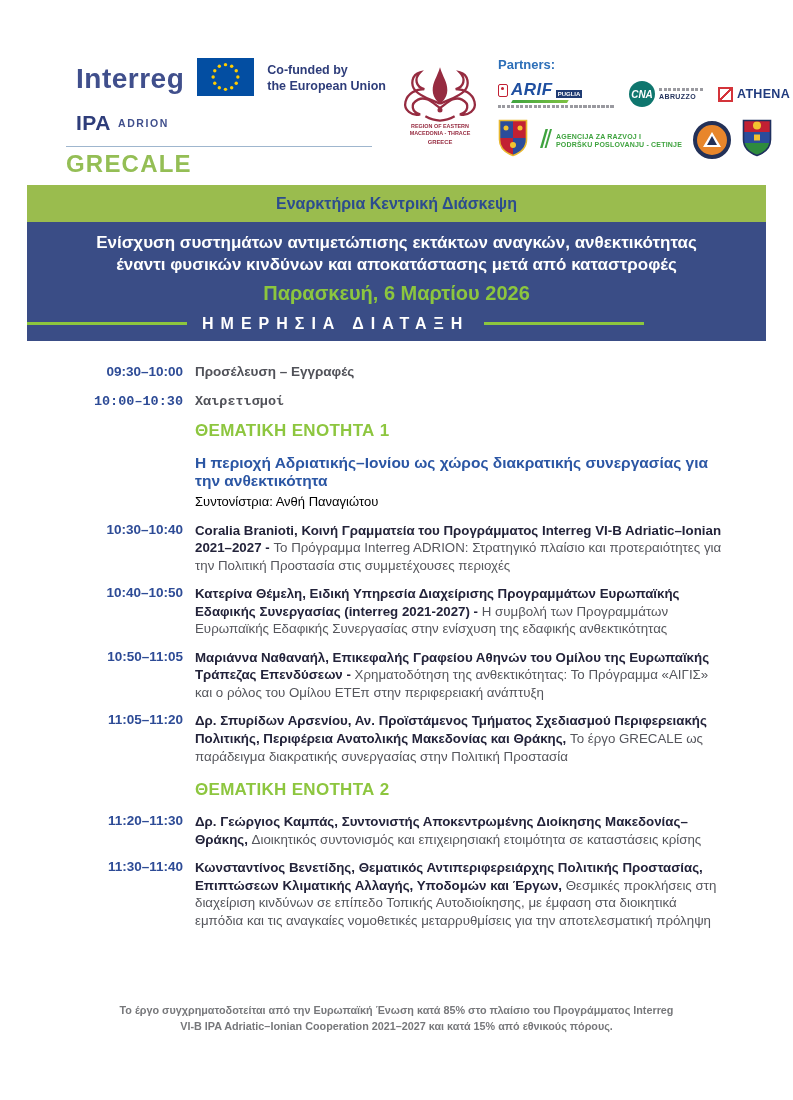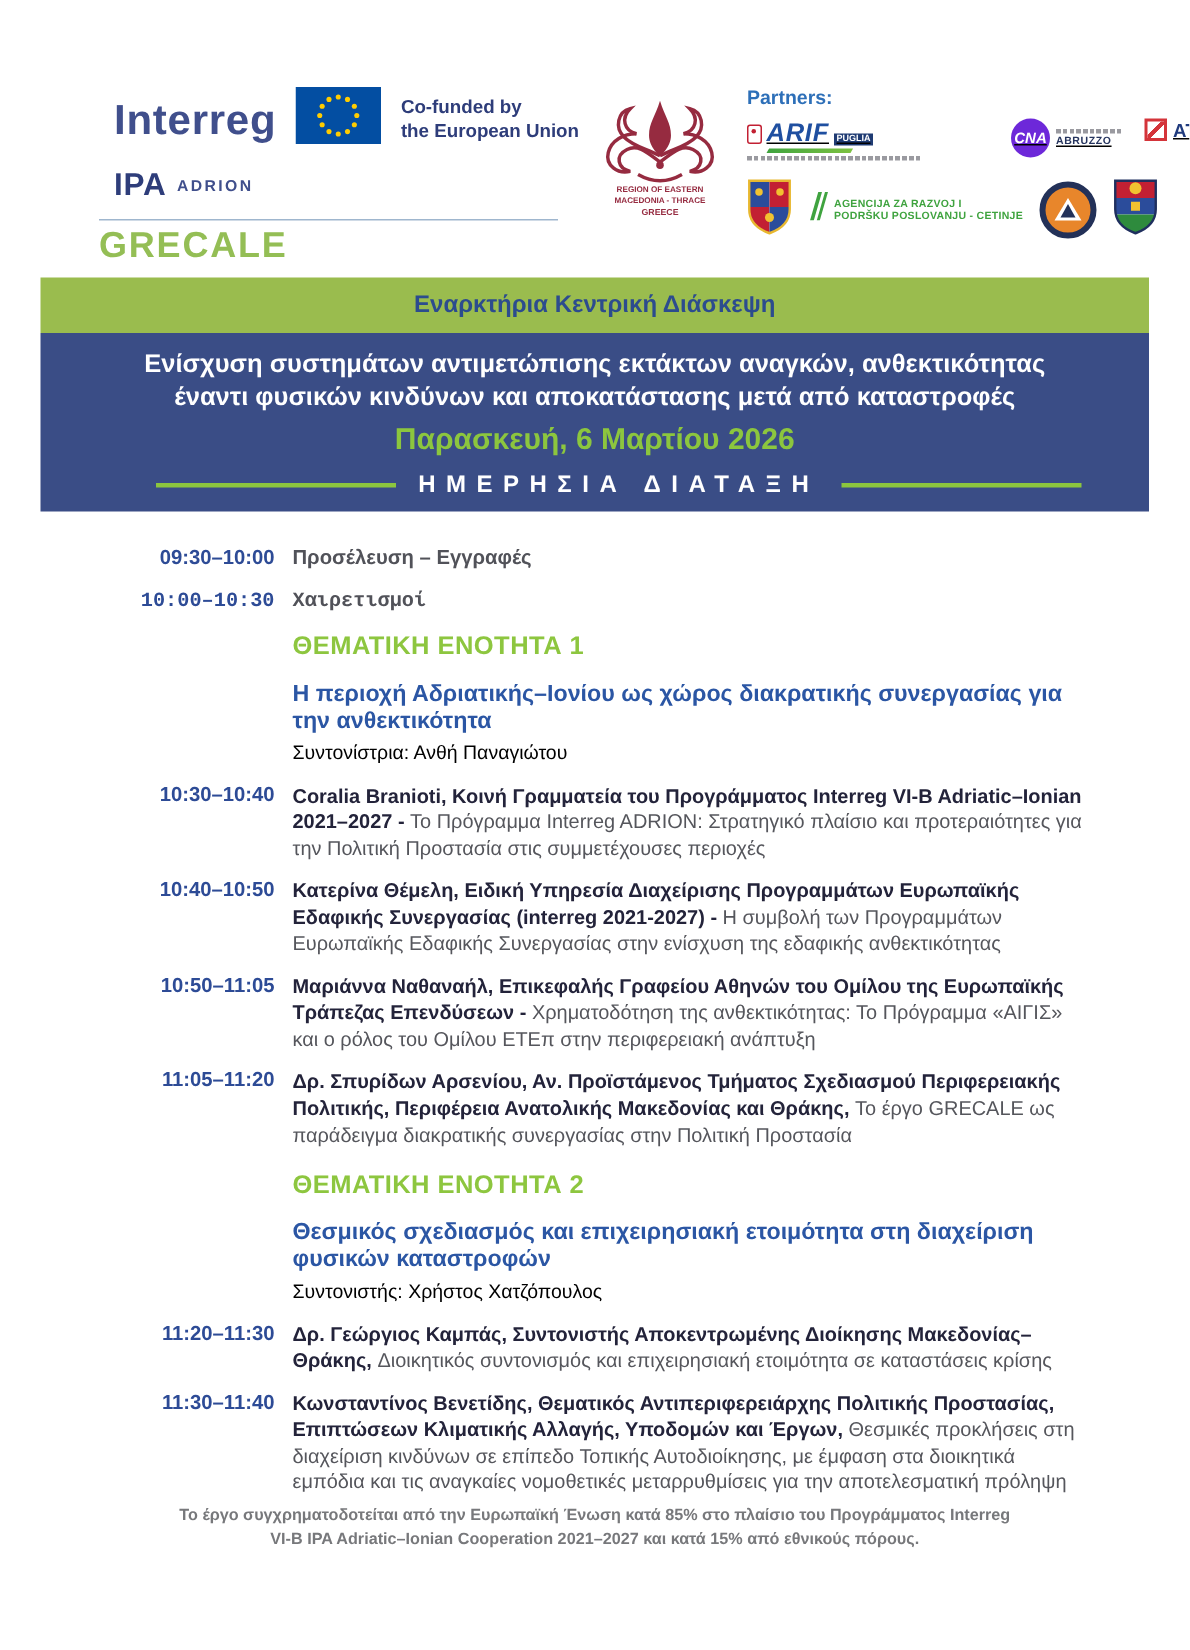"ARIF" .partners-row1 { align-items: flex-start -> center; text-decoration: underline -> none }
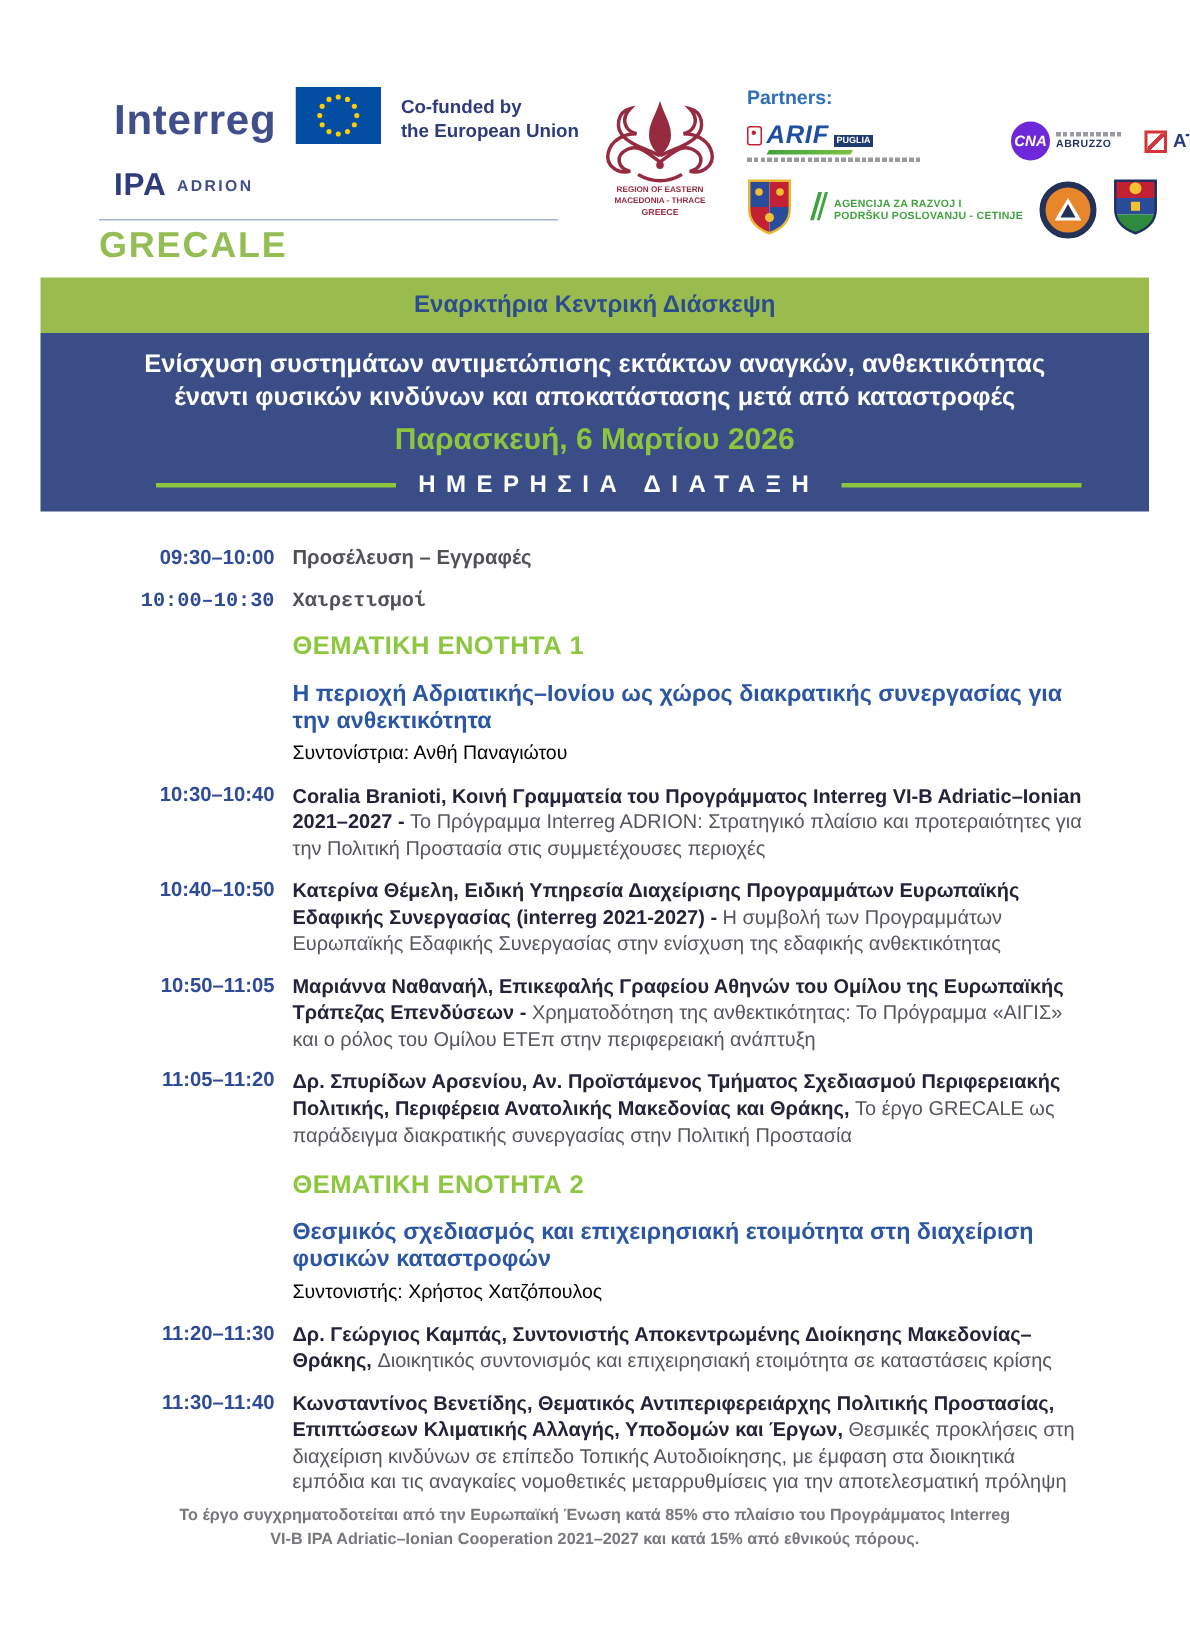"CNA" .cna-circle { background: #6d28d9 -> #0f766e; margin-left: 45px -> none }
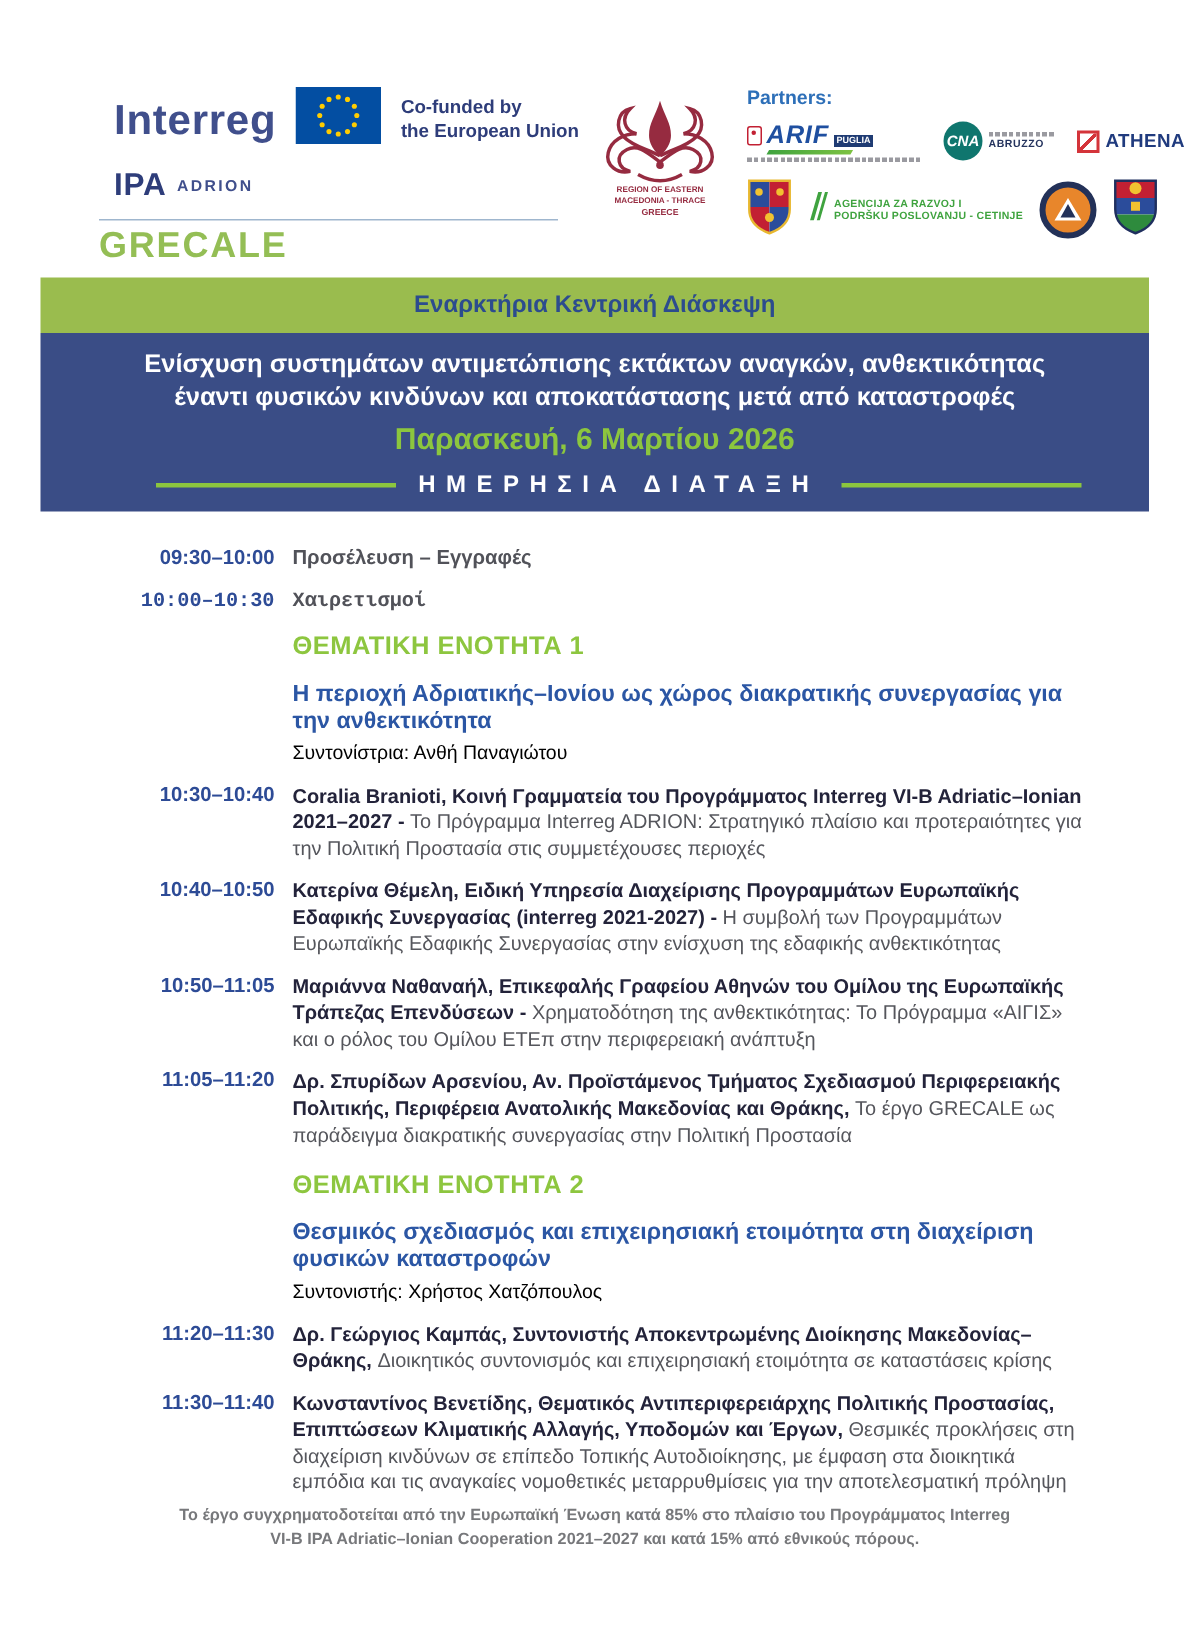"ΗΜΕΡΗΣΙΑ ΔΙΑΤΑΞΗ" .banner-agenda-row { justify-content: center -> flex-start; padding-left: 32px -> none }
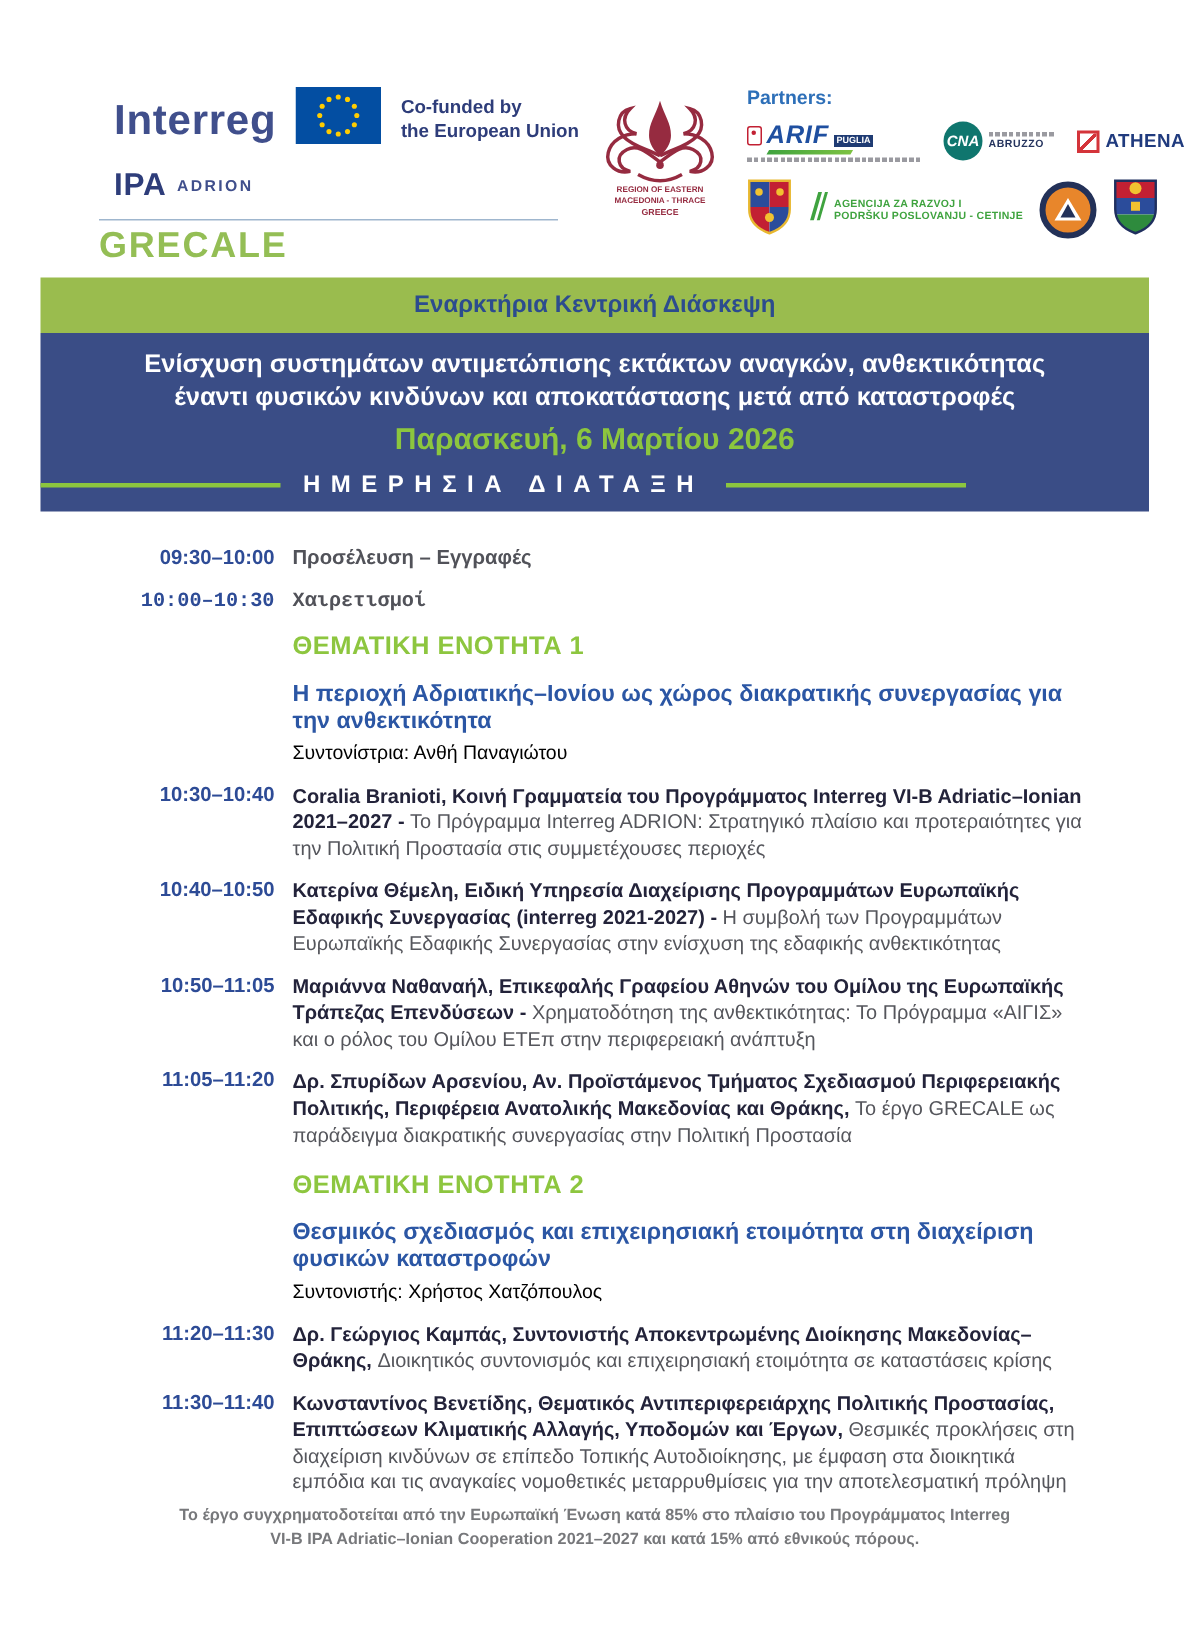"Θεσμικός σχεδιασμός και επιχειρησιακή" span.session-block { html: <span> <div>Θεσμικός σχεδιασμός και επιχειρησιακή ετοιμότητα στη διαχείριση φυσικών καταστροφών</div> <div>Συντονιστής: Χρήστος Χατζόπουλος</div> </span> -> none }
